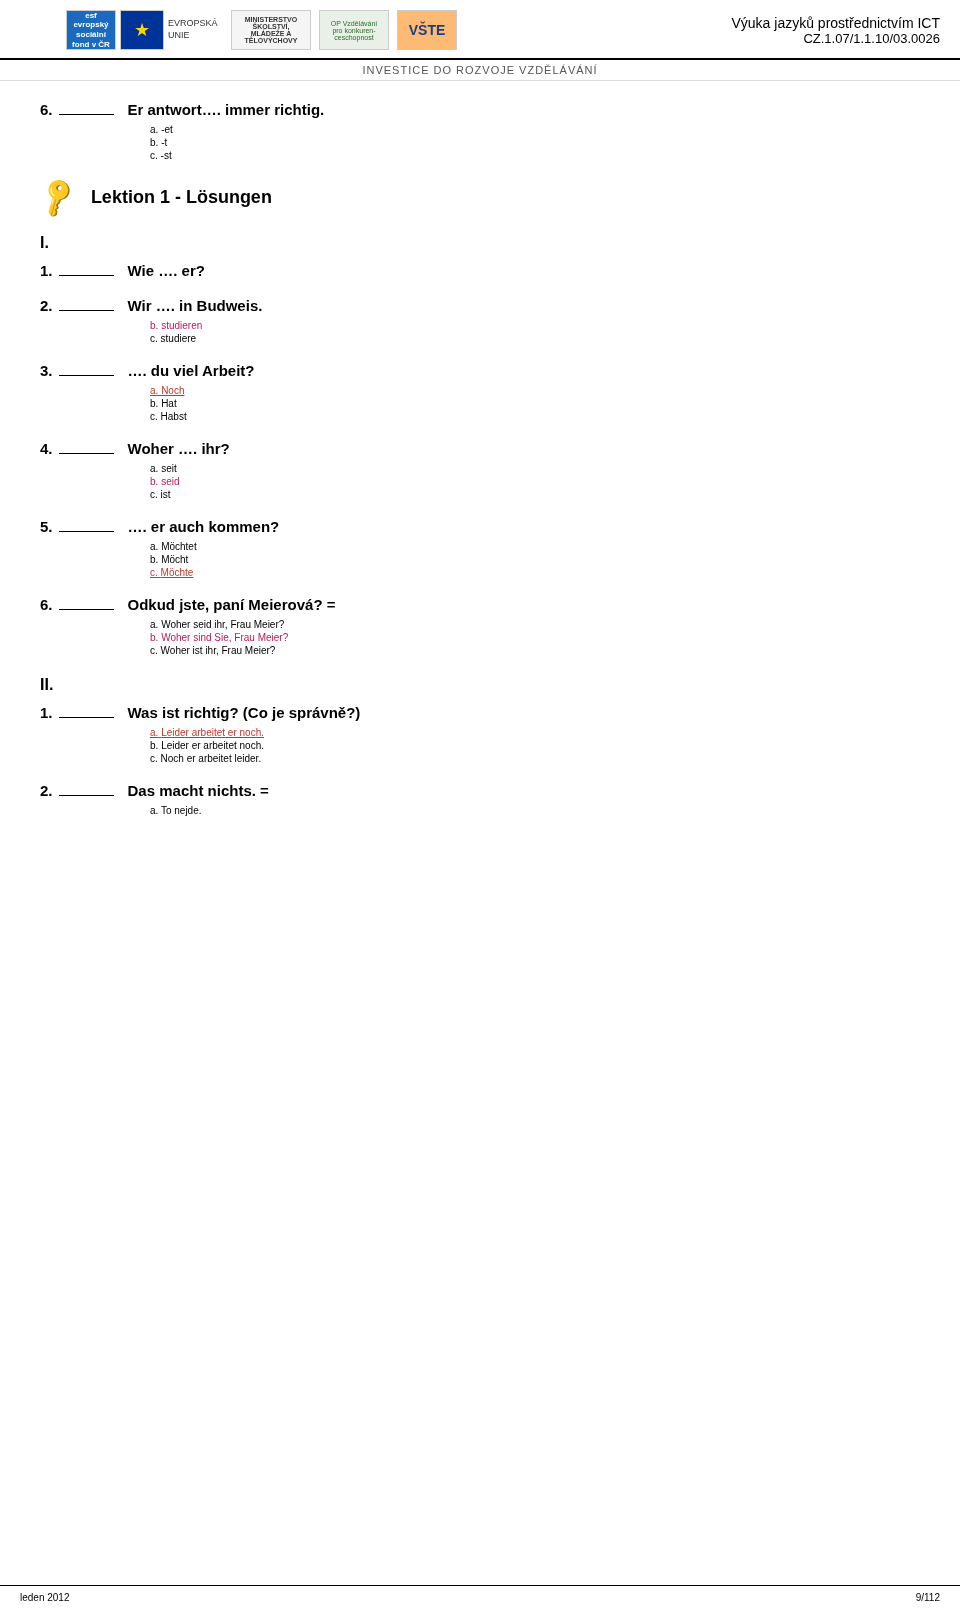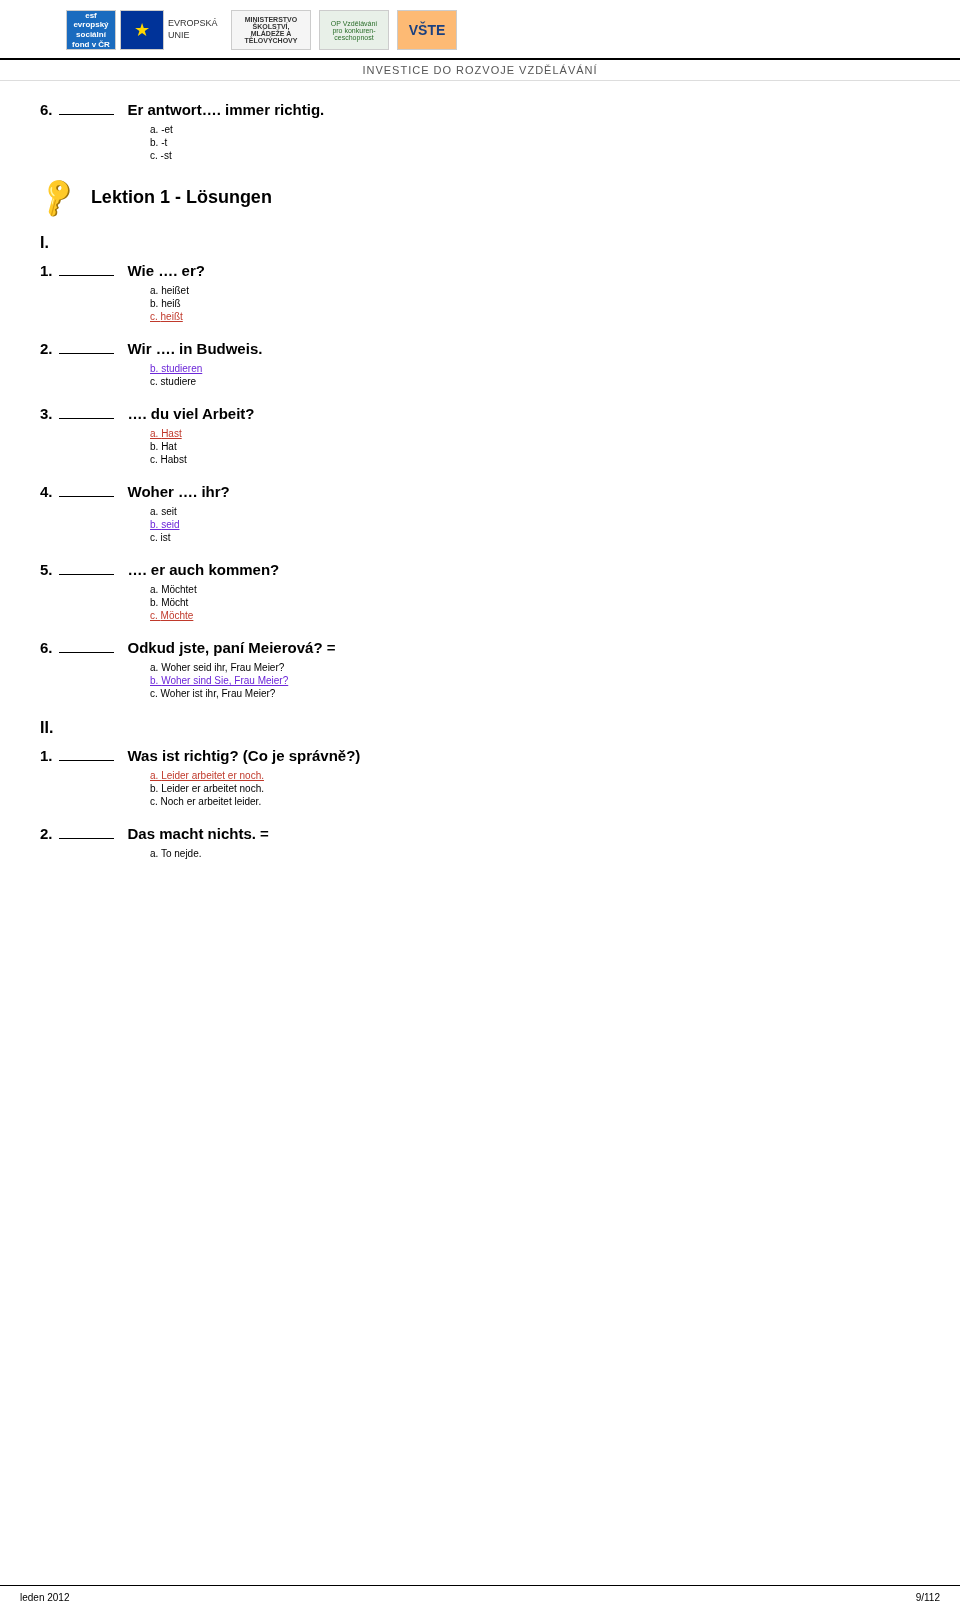"Výuka jazyků prostřednictvím ICT" div.header-right { html: none -> <div> <div>Výuka jazyků prostřednictvím ICT</div> <div>CZ.1.07/1.1.10/03.0026</div> </div> }
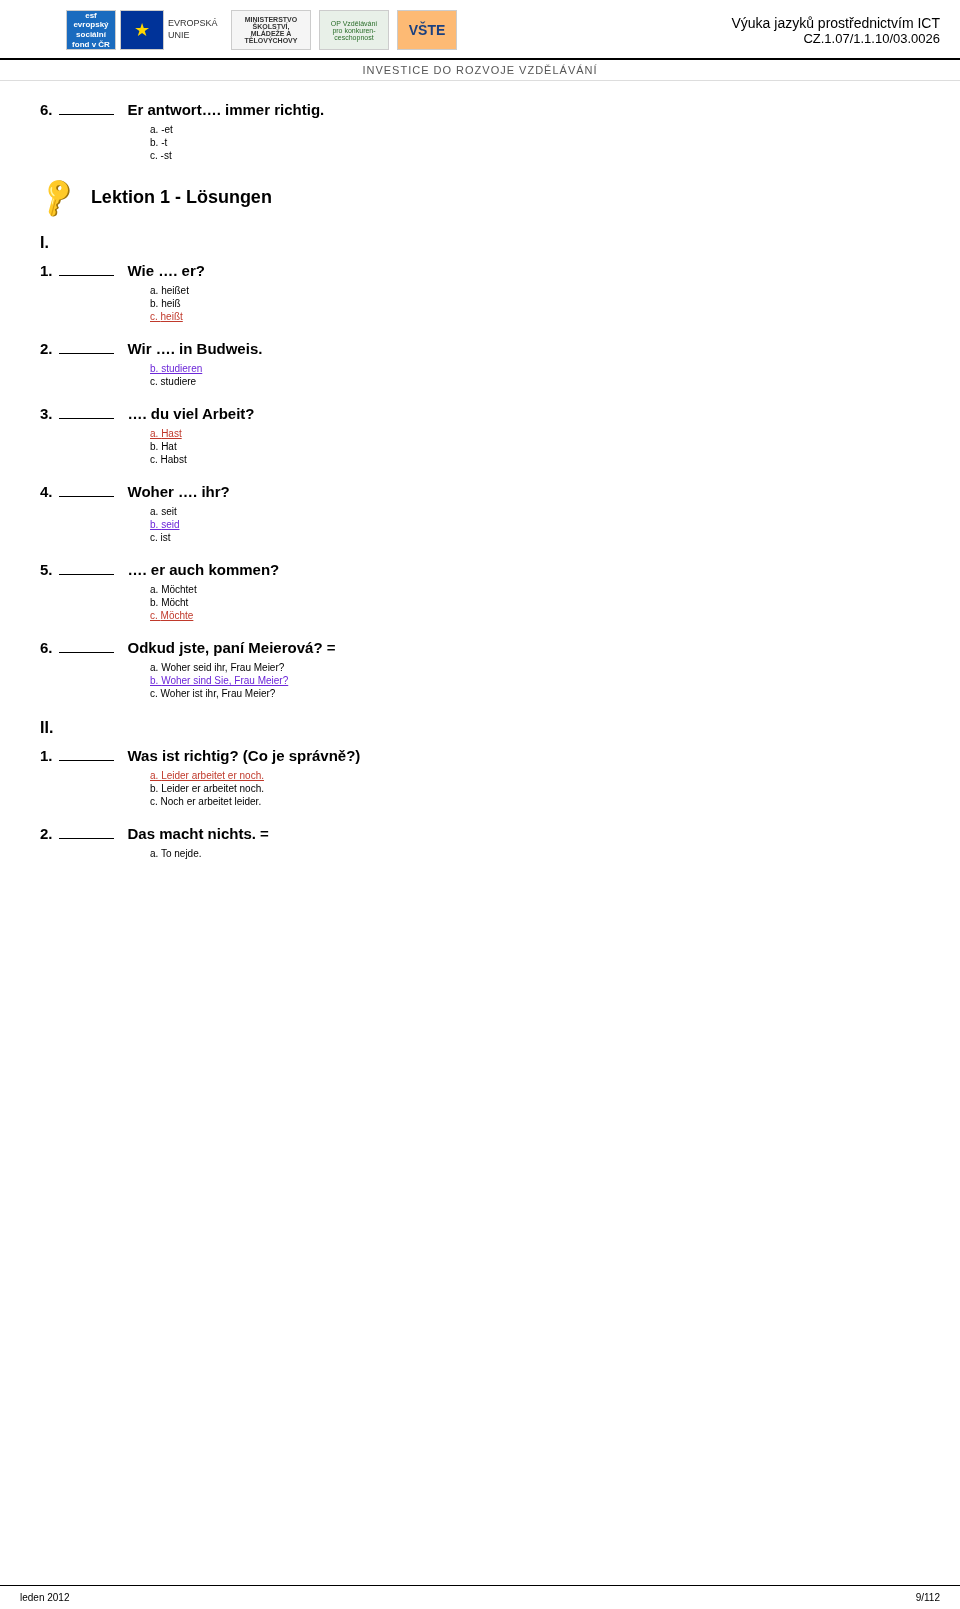"a. heißet" div.indent { html: <div> <div>a. <span>heißet</span></div> <div>b. <span>heiß</span></div> <div>c. <span>heißt</span></div> </div> -> none }
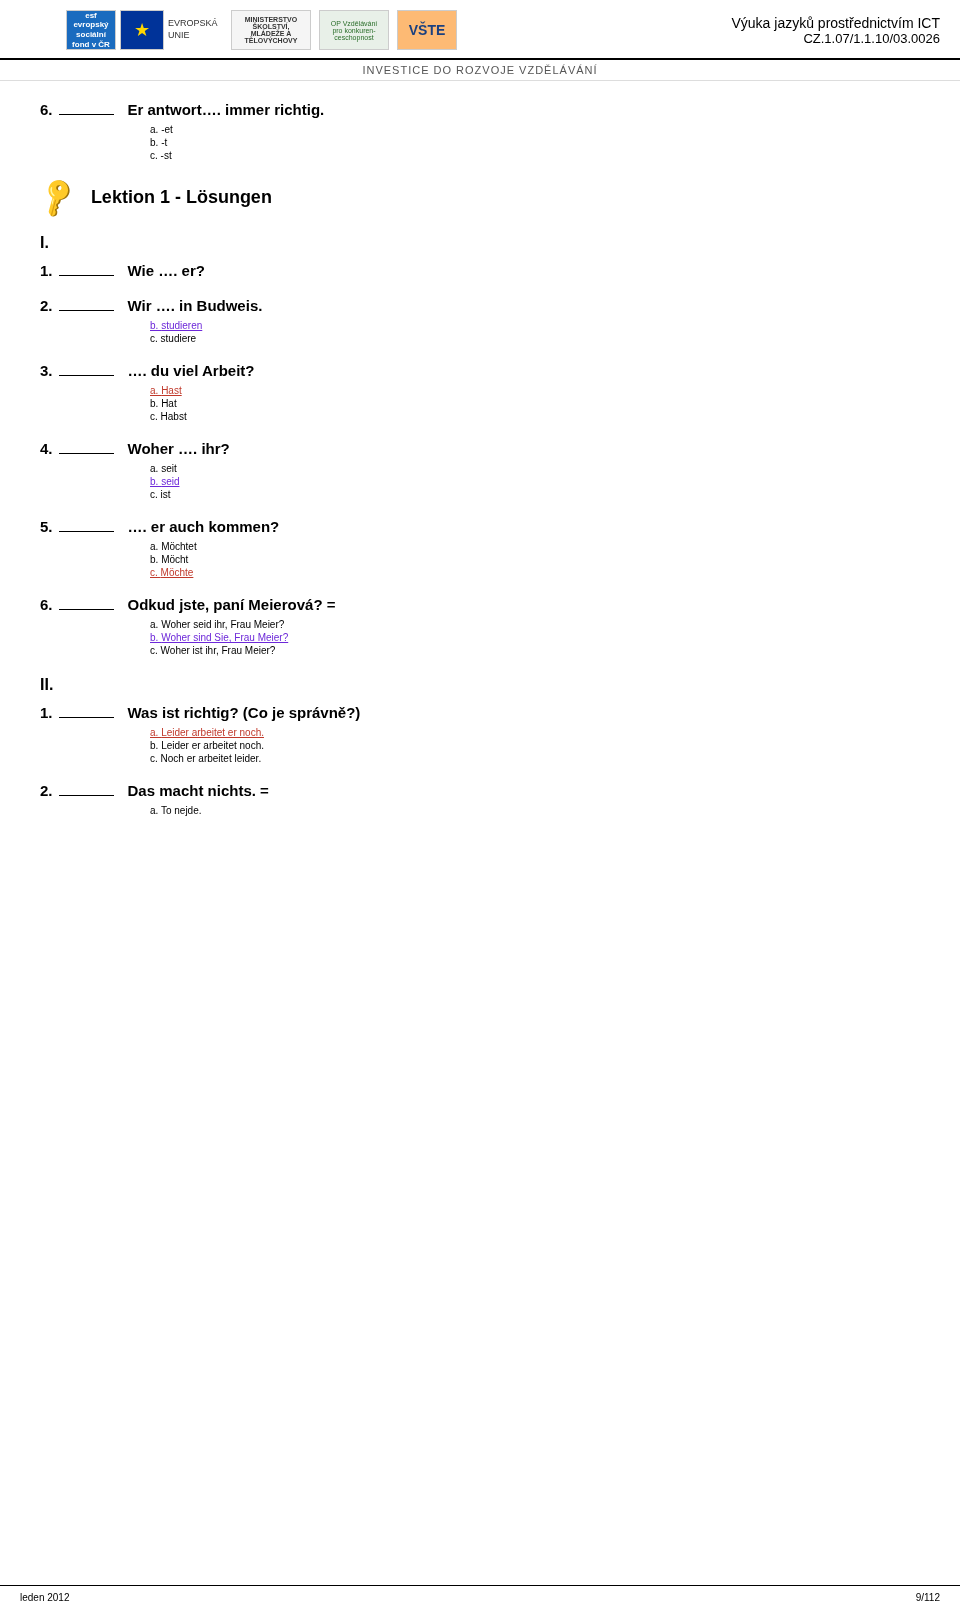"b. studieren" .answer-correct-blue { color: #6d28d9 -> #be185d; text-decoration: underline -> none }
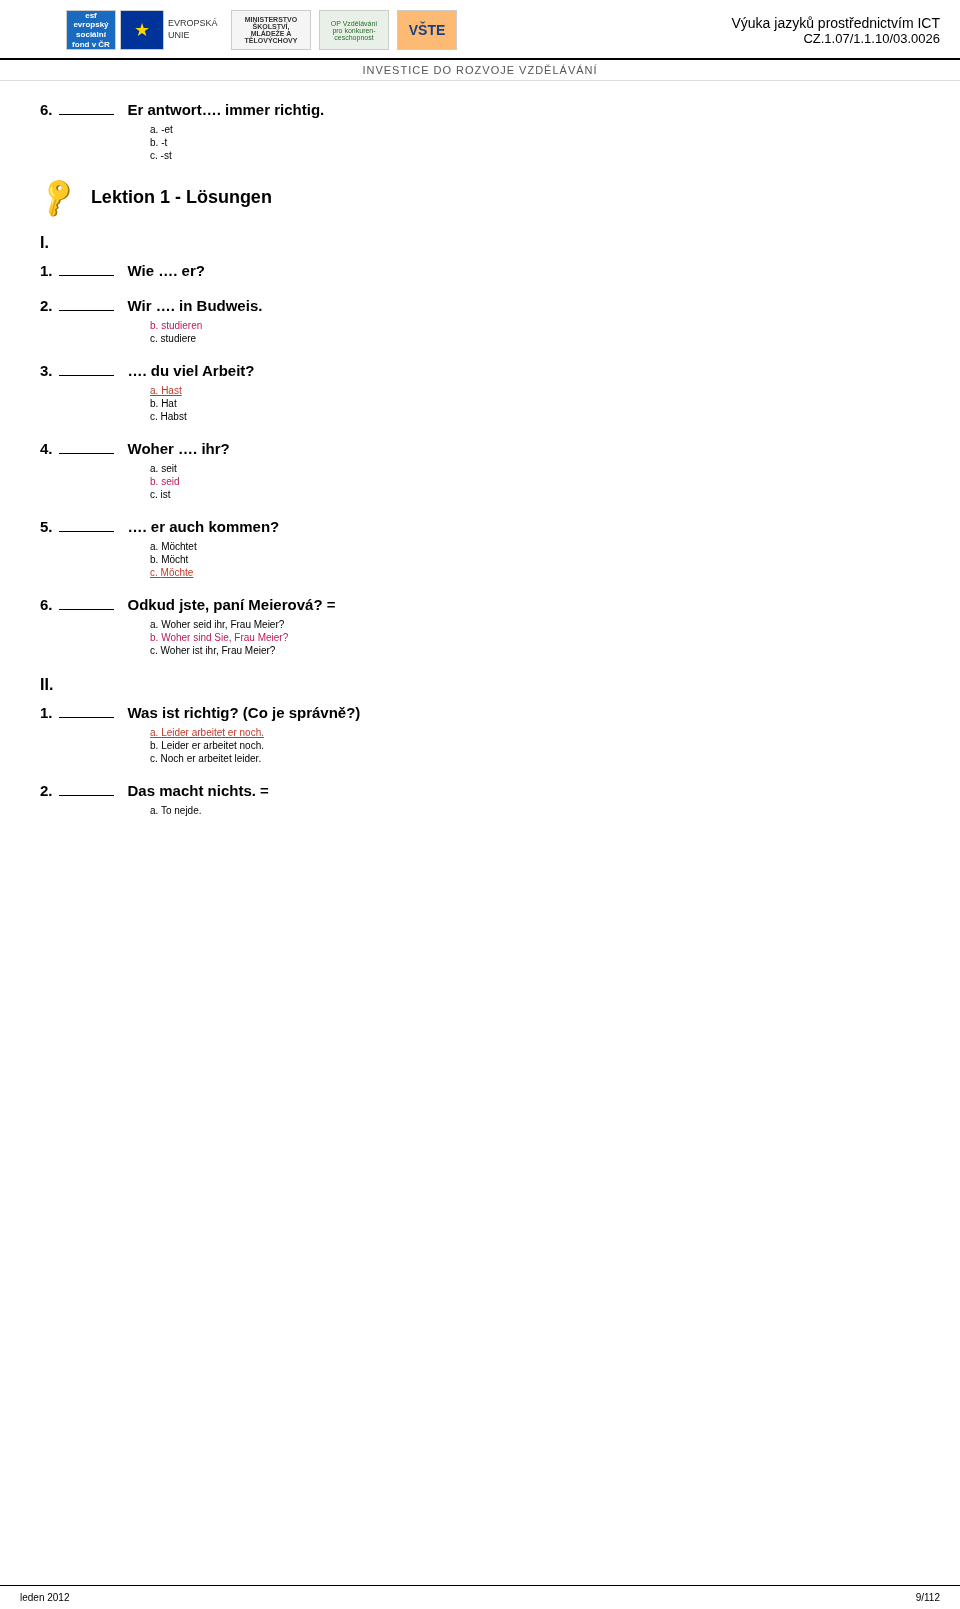"Hast" span { text: Hast -> Noch }
